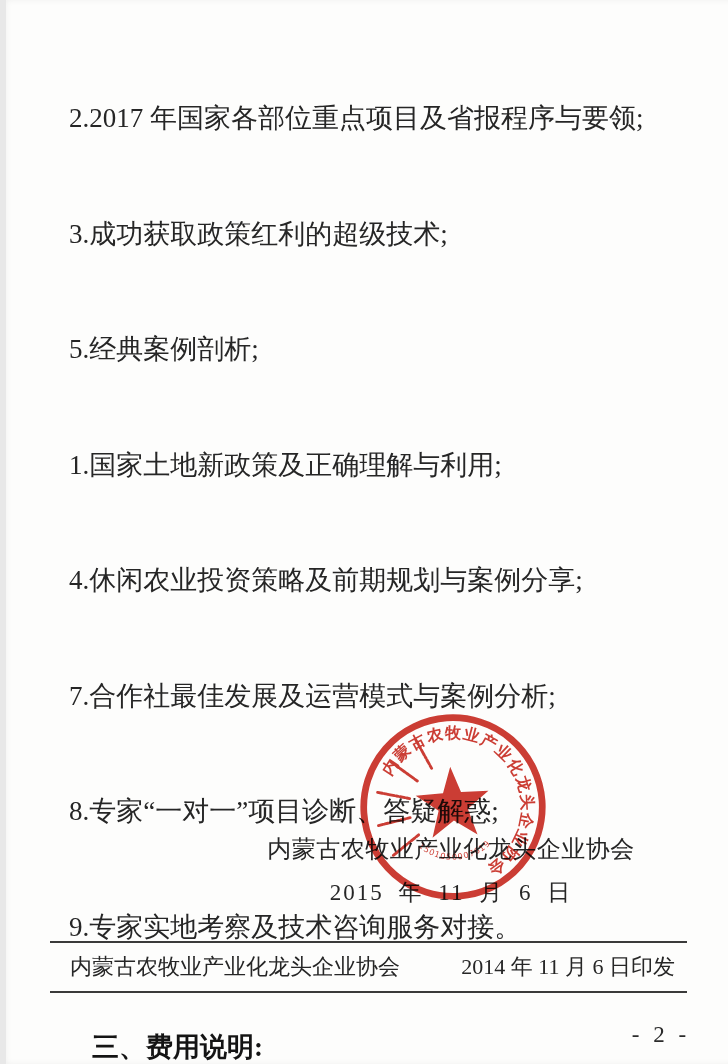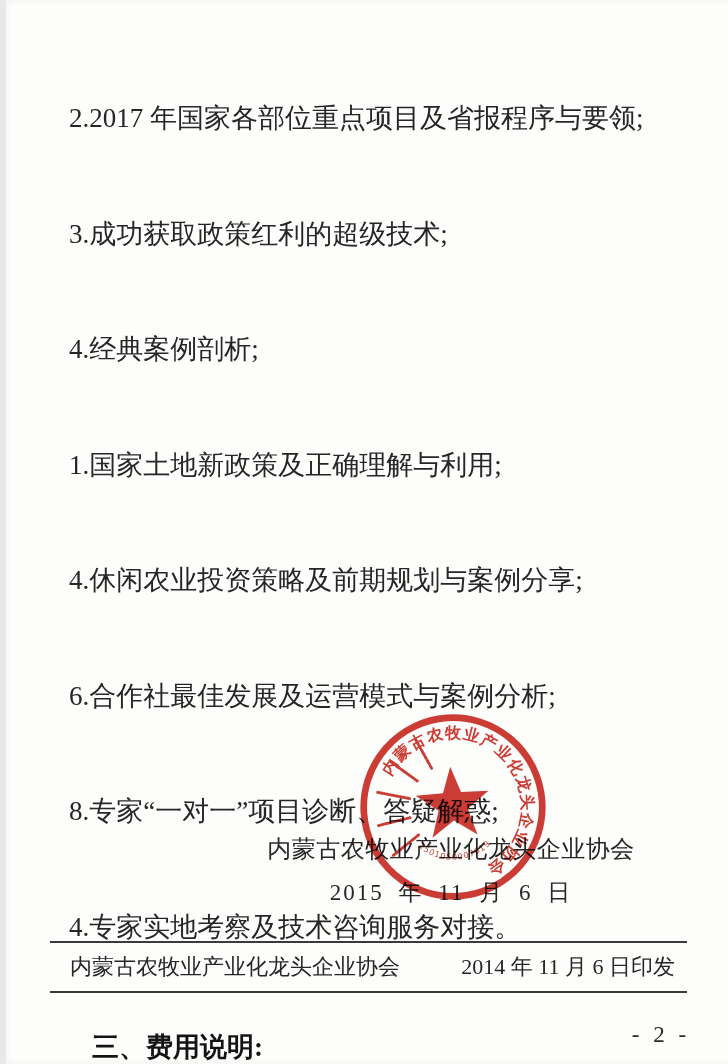"4.经典案例剖析;" div.ln { text: 4 -> 5 }
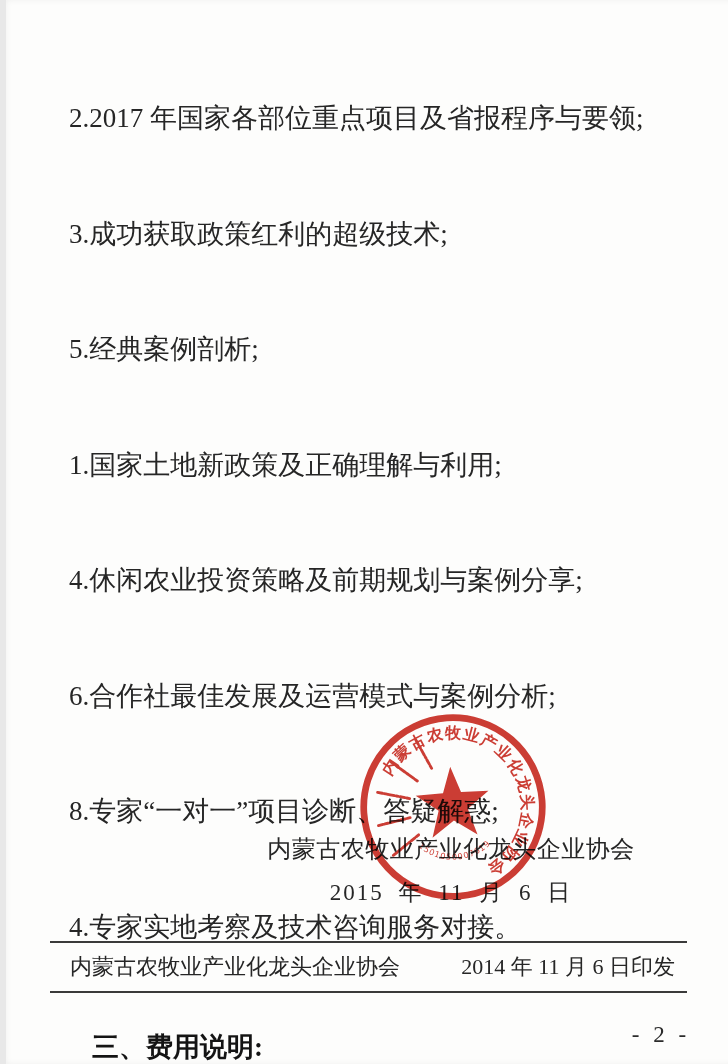"6.合作社最佳发展及运营模式与案例分析;" div.ln { text: 6 -> 7 }
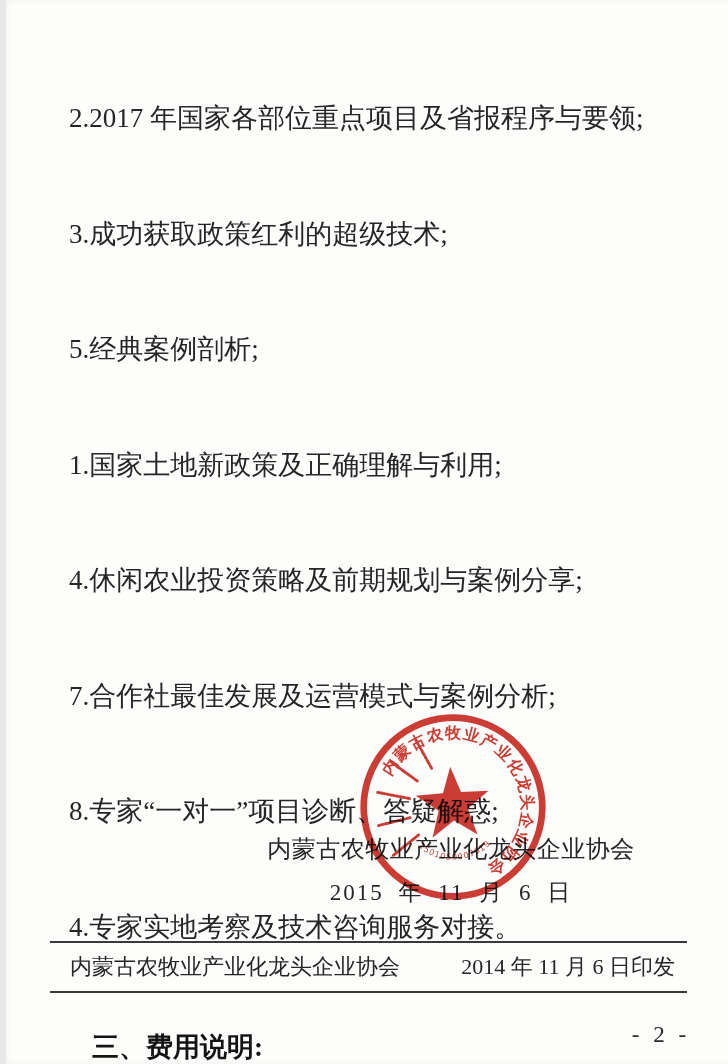"4.专家实地考察及技术咨询服务对接。" div.ln { text: 4 -> 9 }
